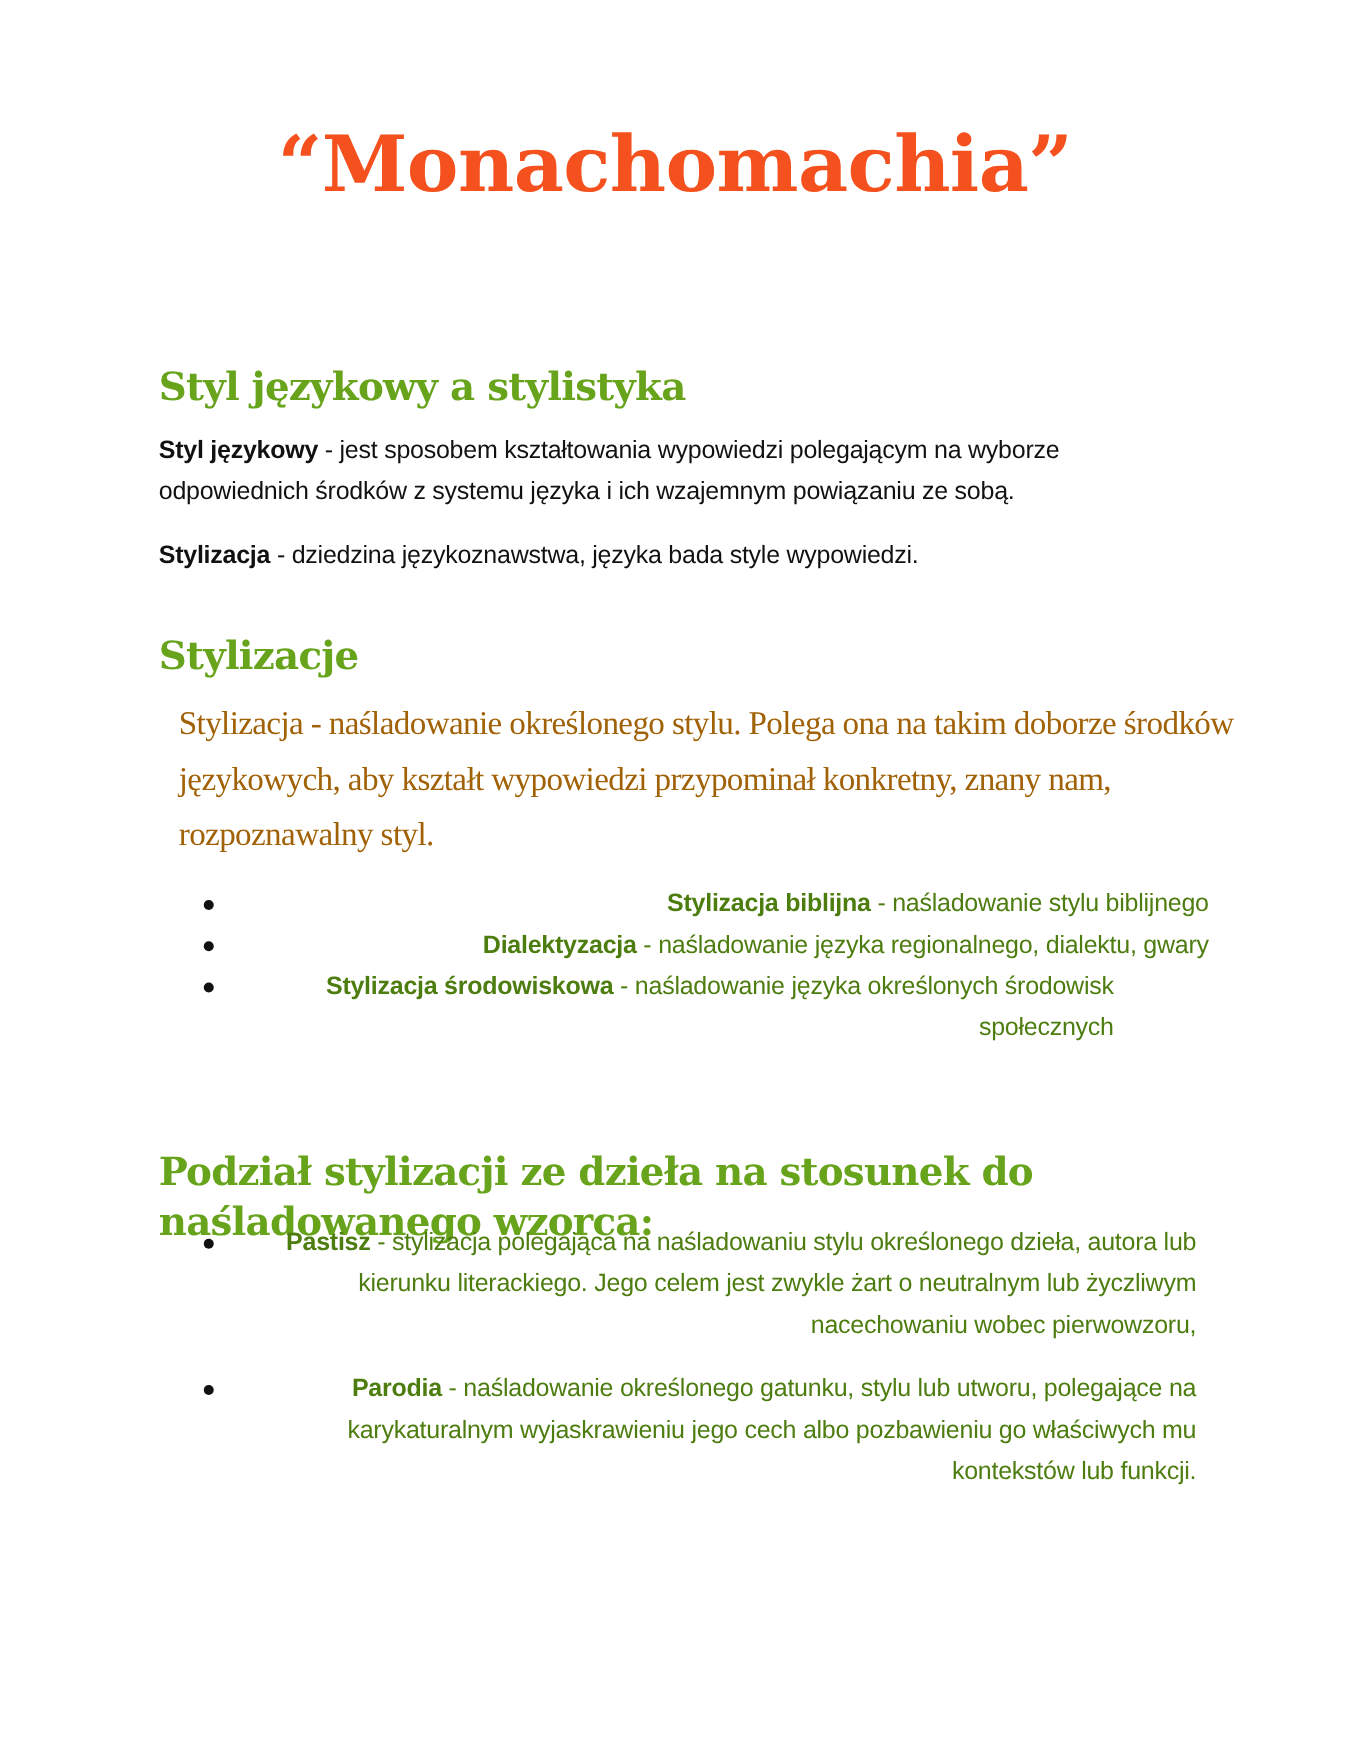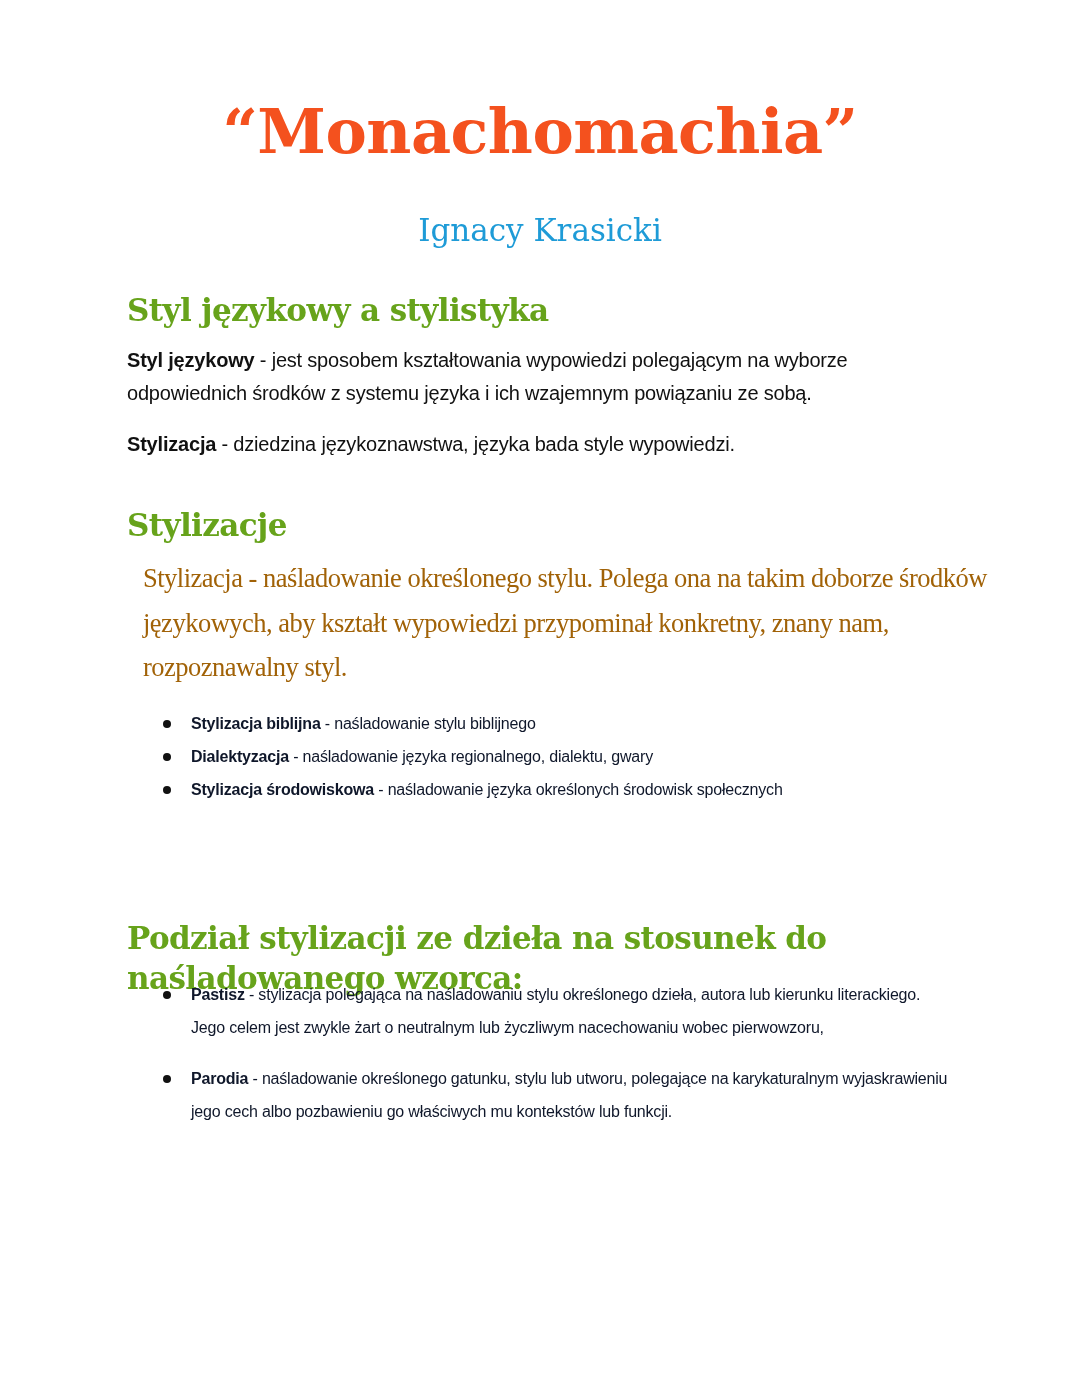"Ignacy Krasicki" div.subtitle { html: <div>Ignacy Krasicki</div> -> none }
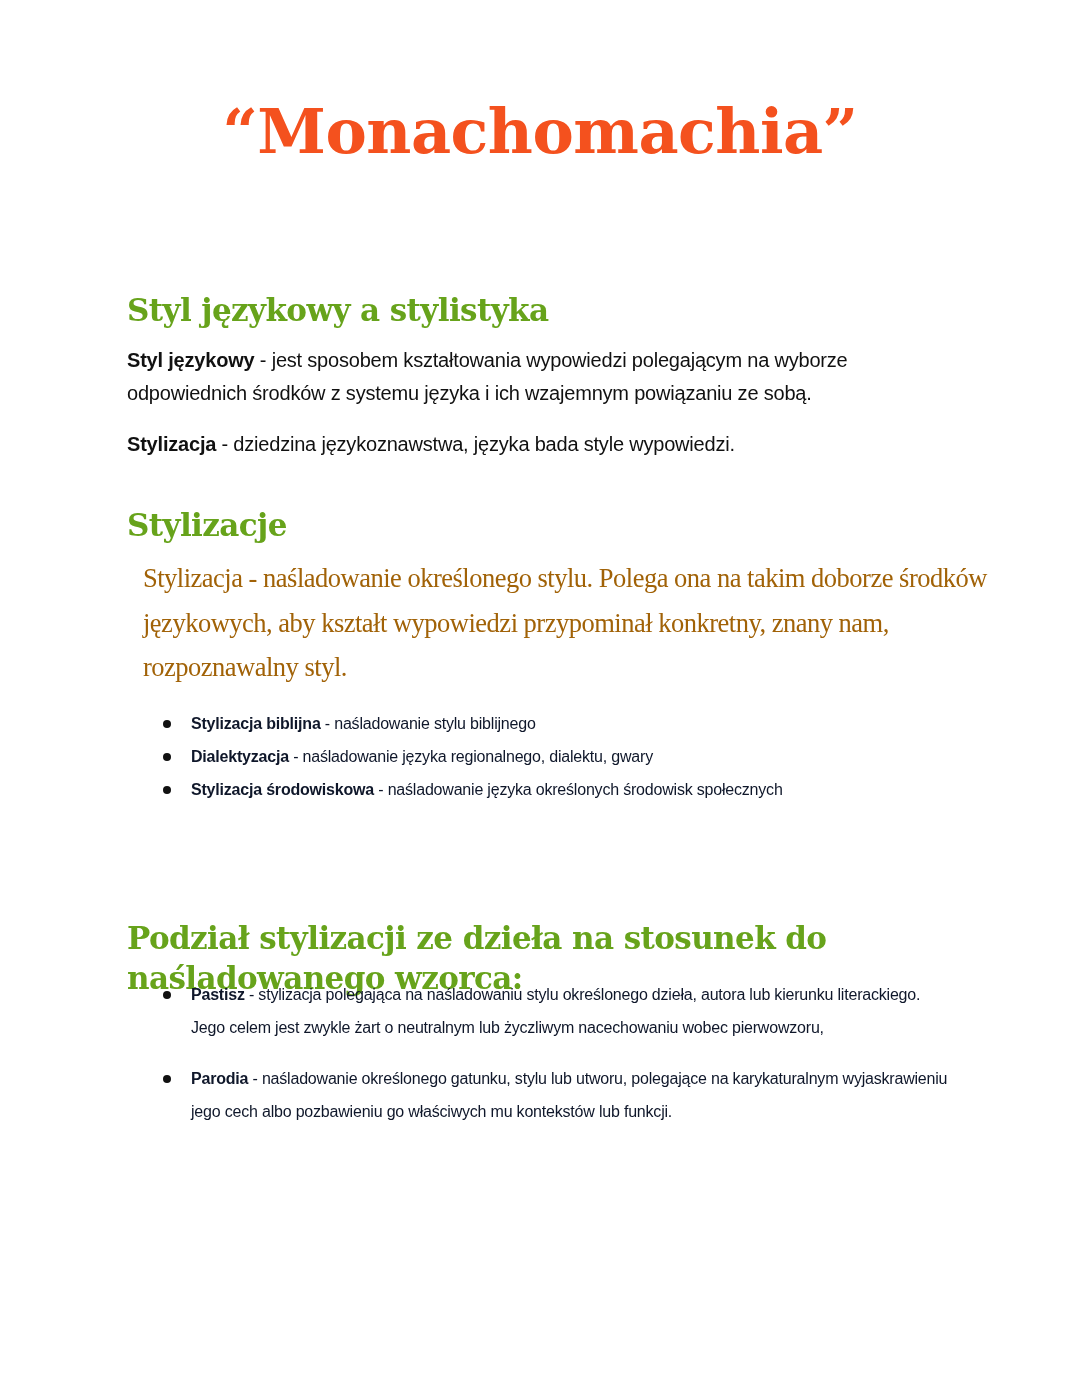"Stylizacja biblijna - naśladowanie stylu" ul.blist li { color: #0f172a -> #4d7c0f; font-size: 16px -> 20px; text-align: none -> right }
